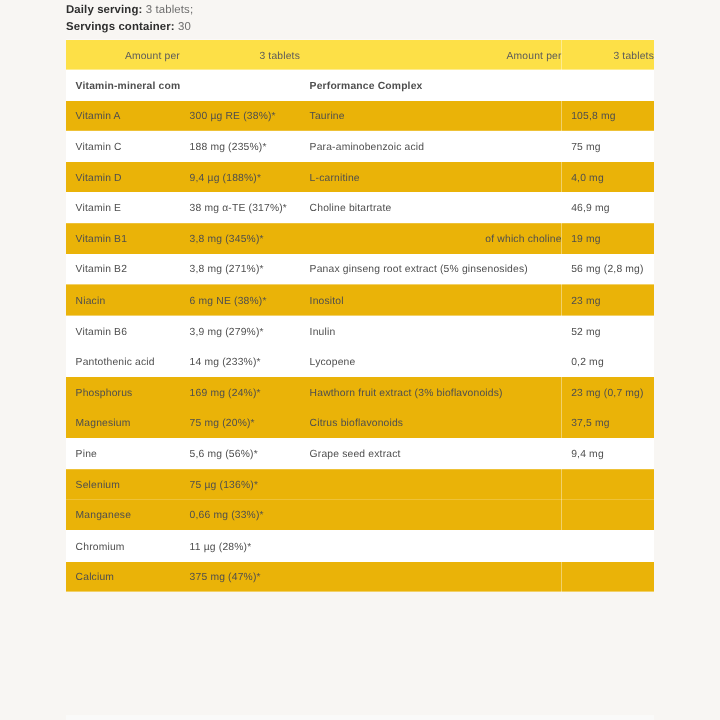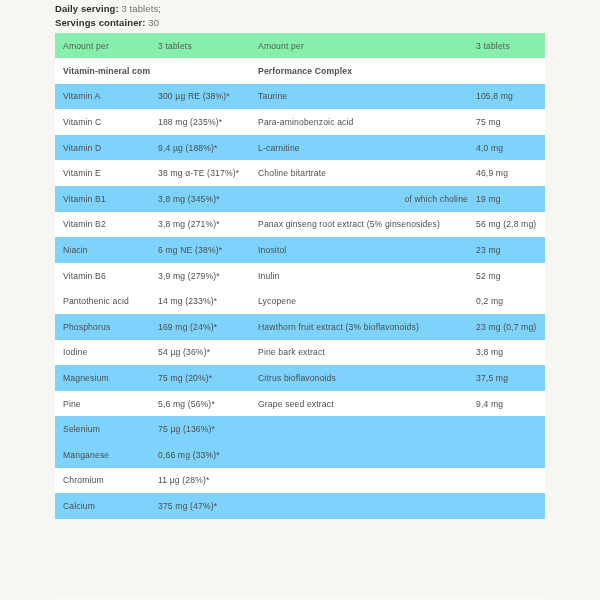"Amount per" tr.head td { background: #86efac -> #fde047; text-align: none -> right }
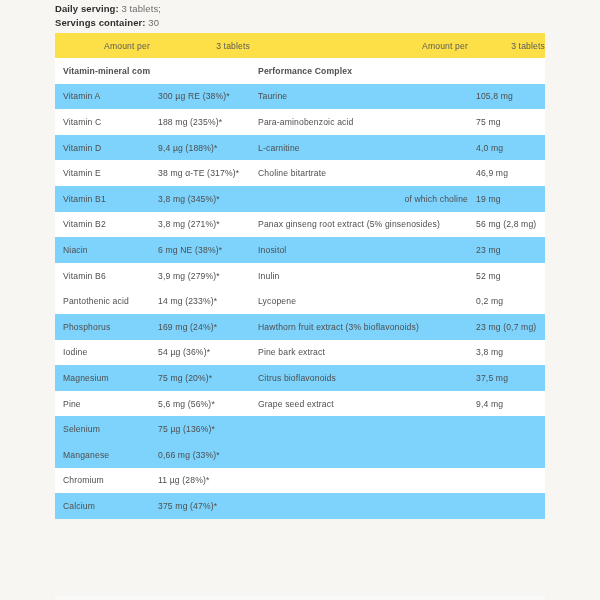"Vitamin A" tr.even td { background: #7dd3fc -> #eab308 }
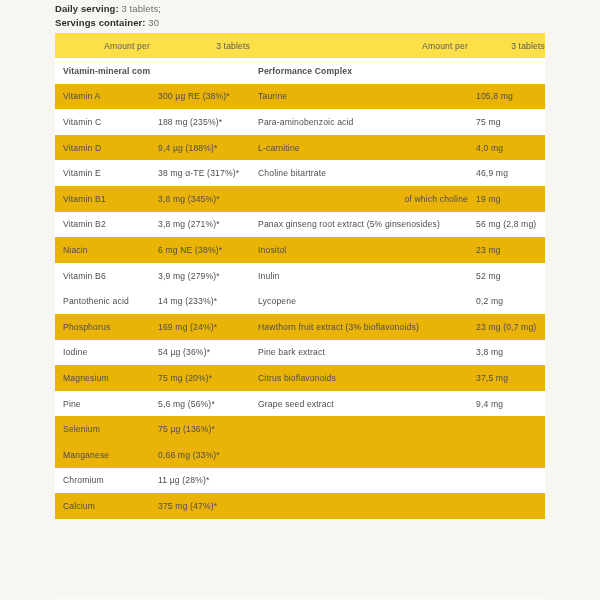"Iodine" tr.odd { html: <tr> <td>Iodine</td> <td>54 µg (36%)*</td> <td>Pine bark extract</td> <td>3,8 mg</td> </tr> -> none }
